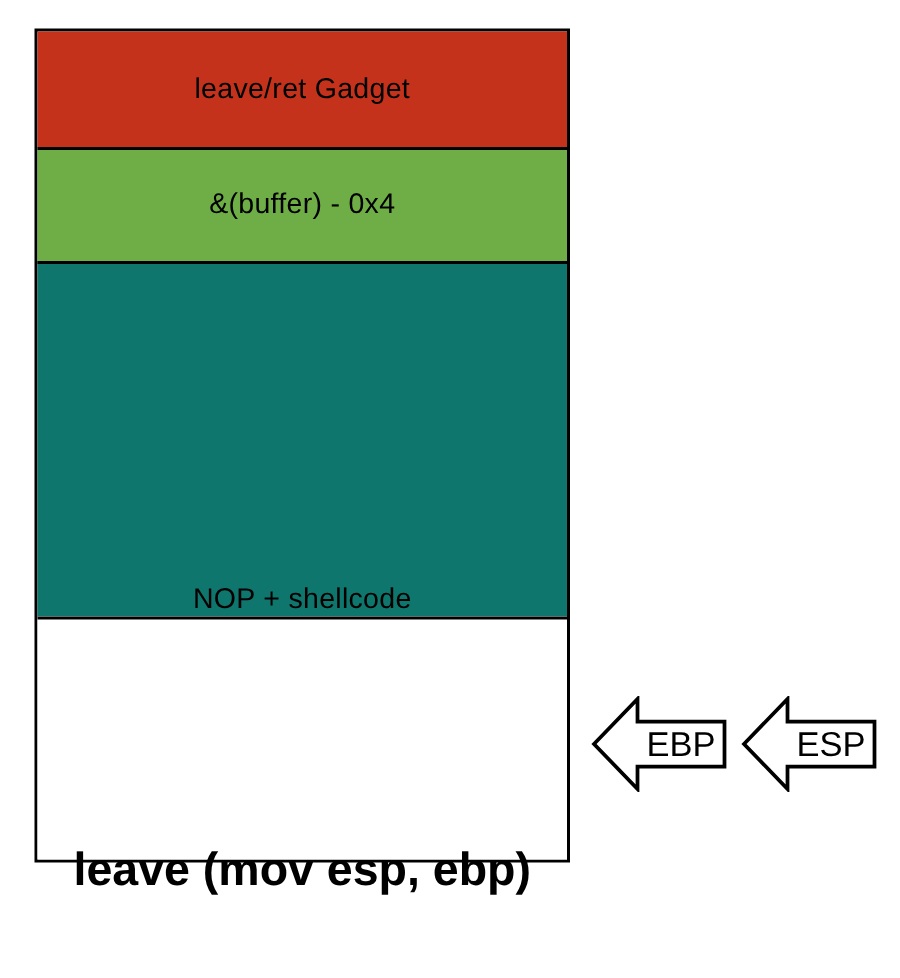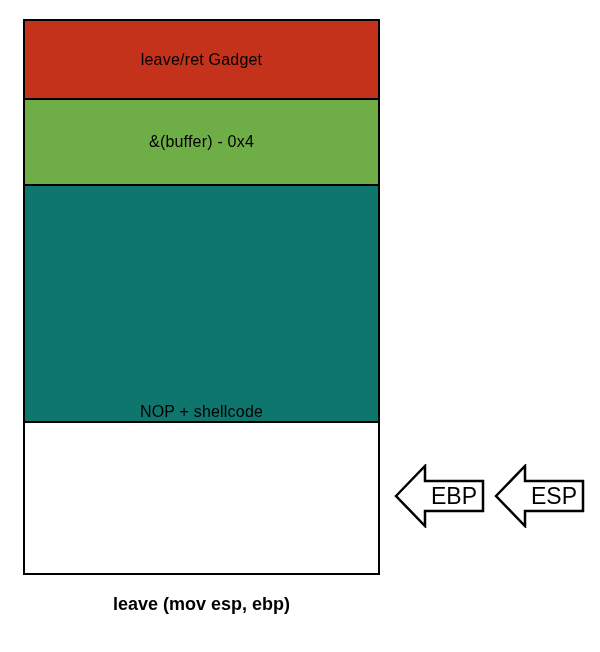"leave/ret Gadget" .cell { font-size: 16px -> 19px }
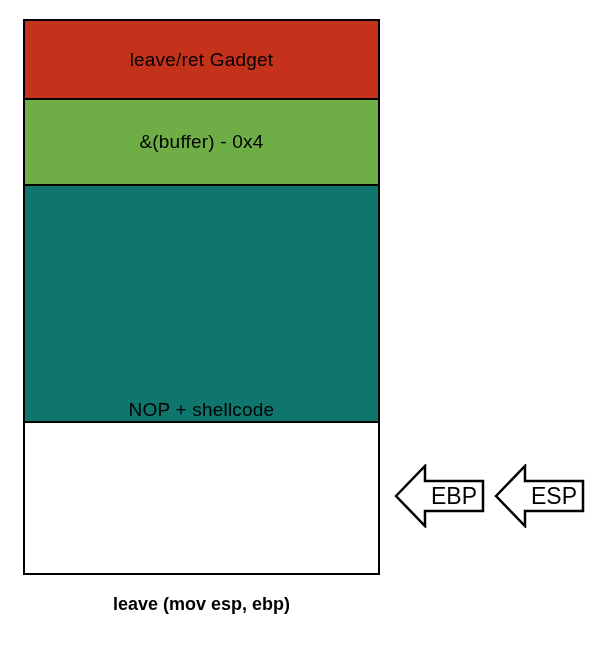"&(buffer) - 0x4" .cell-buffer { height: 86px -> 76px }
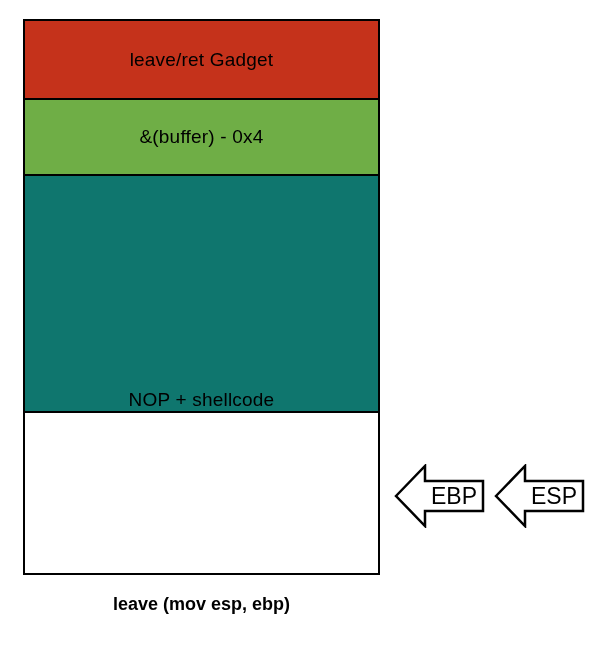"leave (mov esp, ebp)" .caption { font-size: 18px -> 31px; top: 594px -> 562px }
